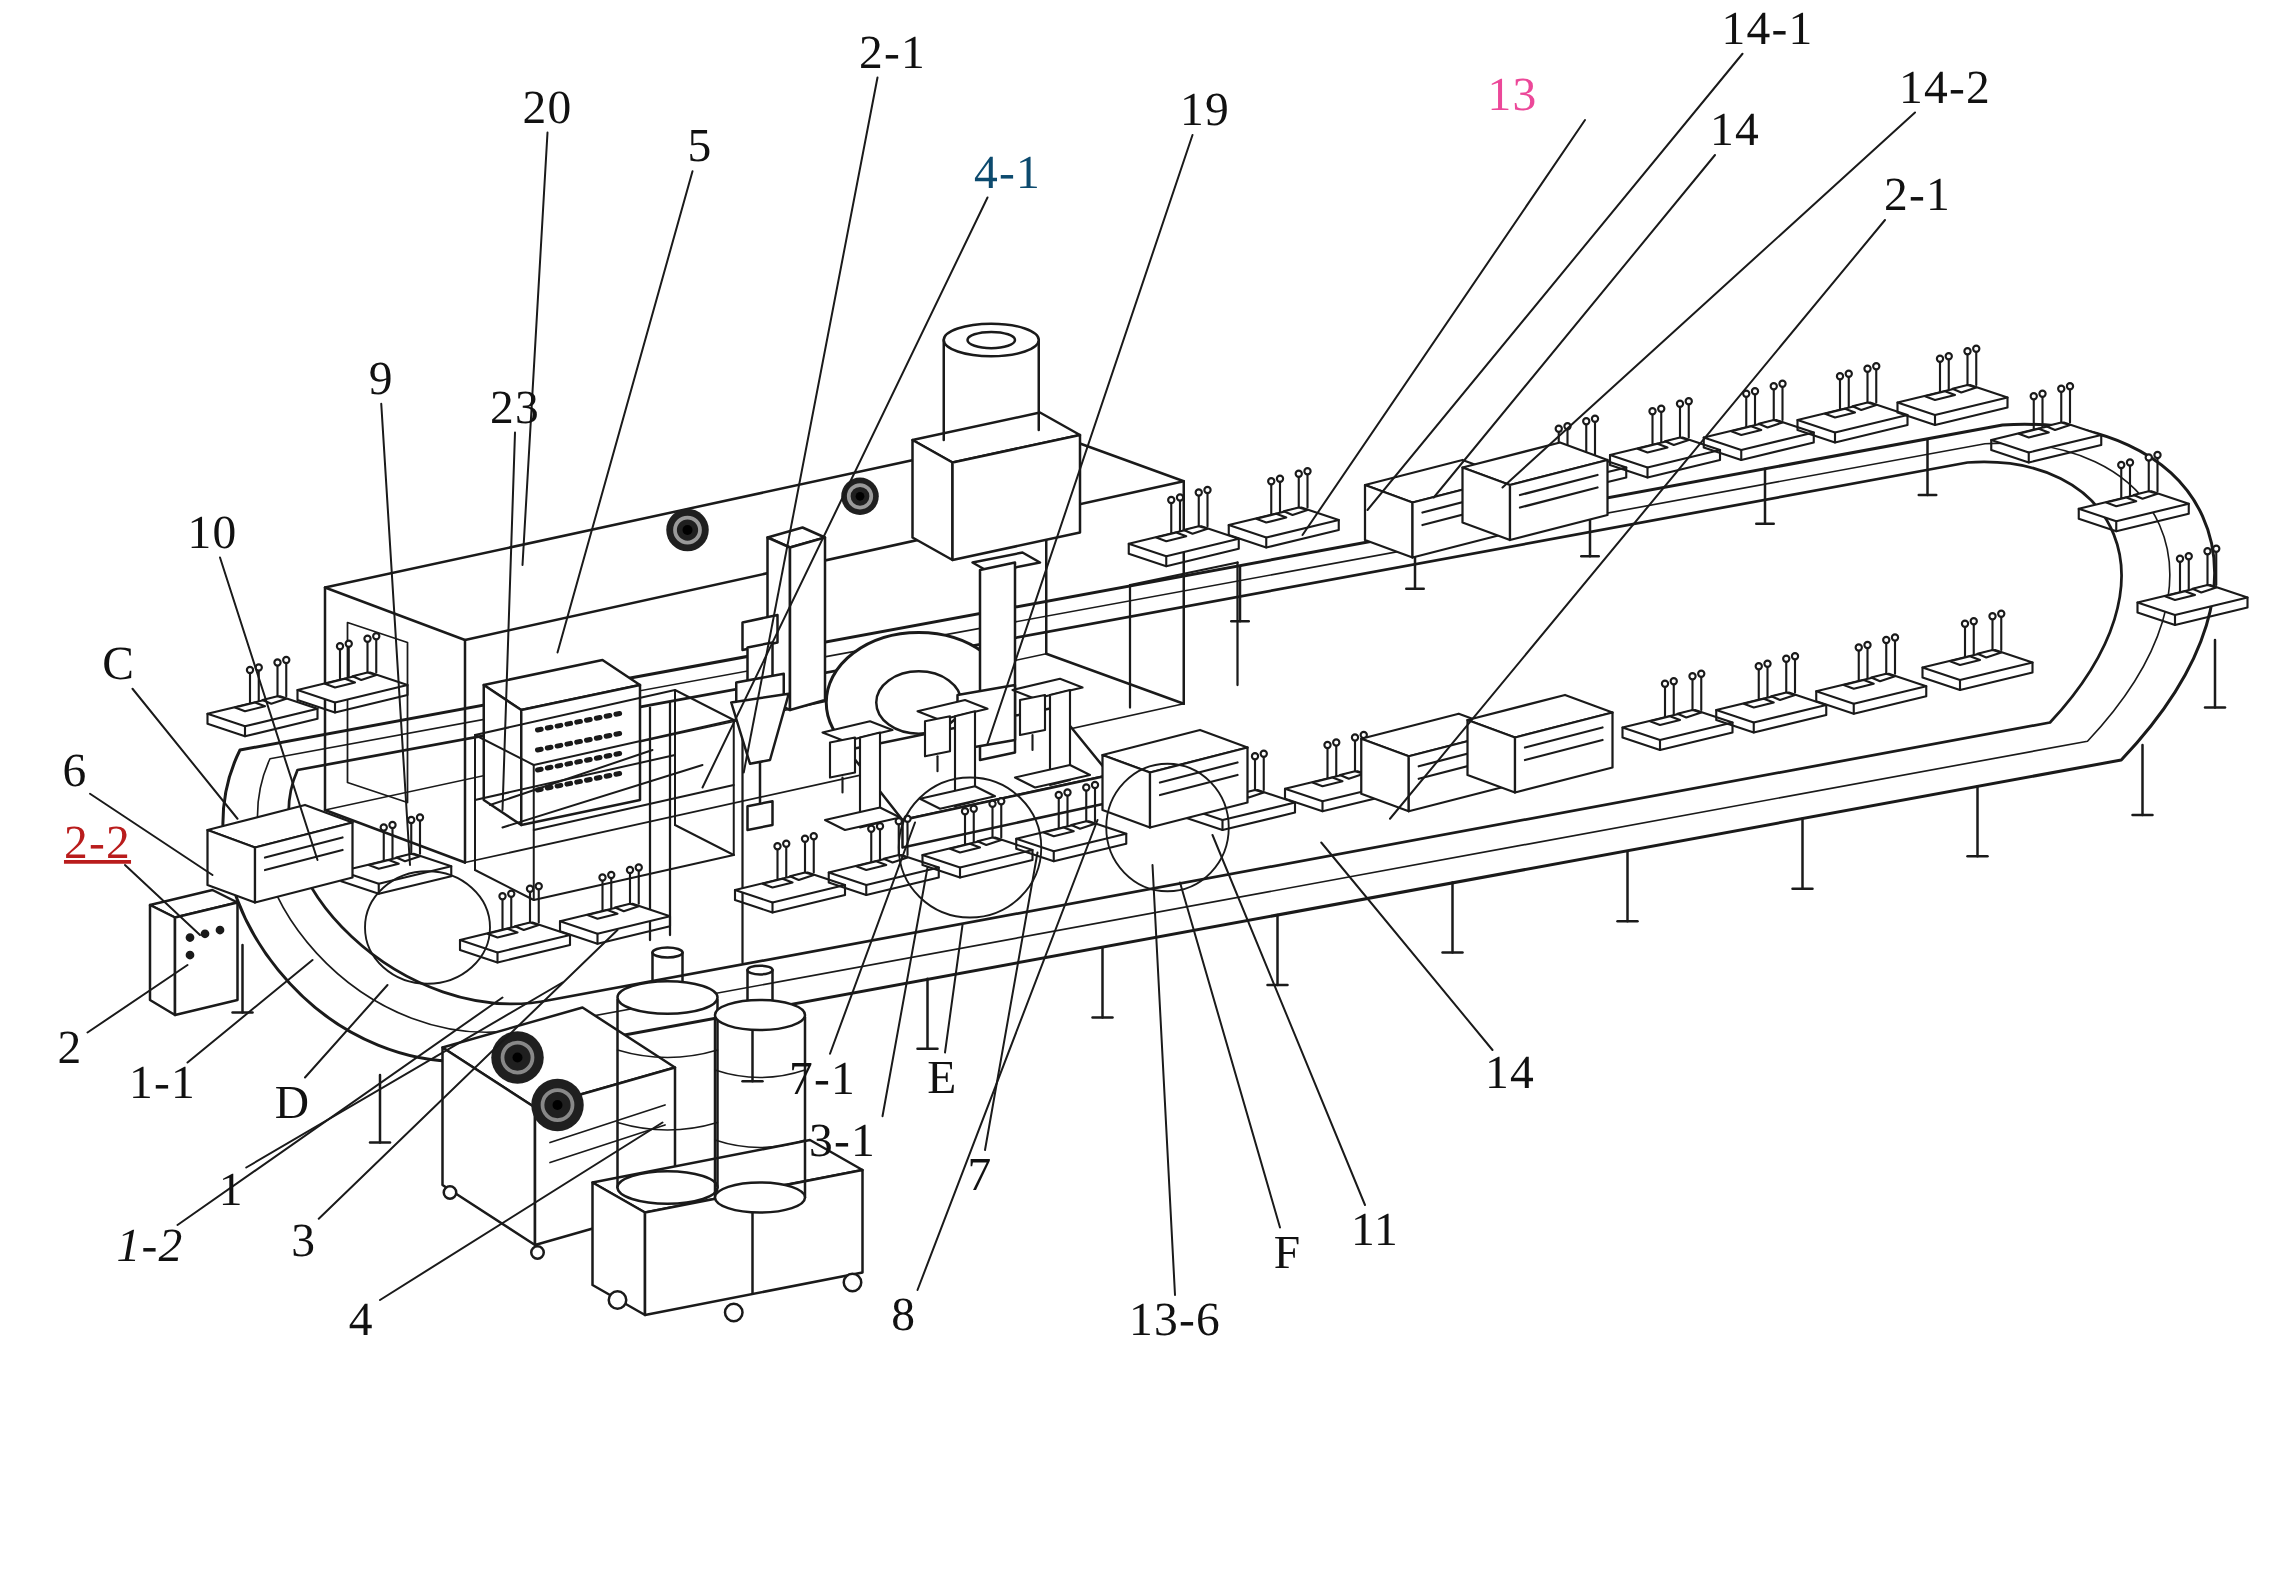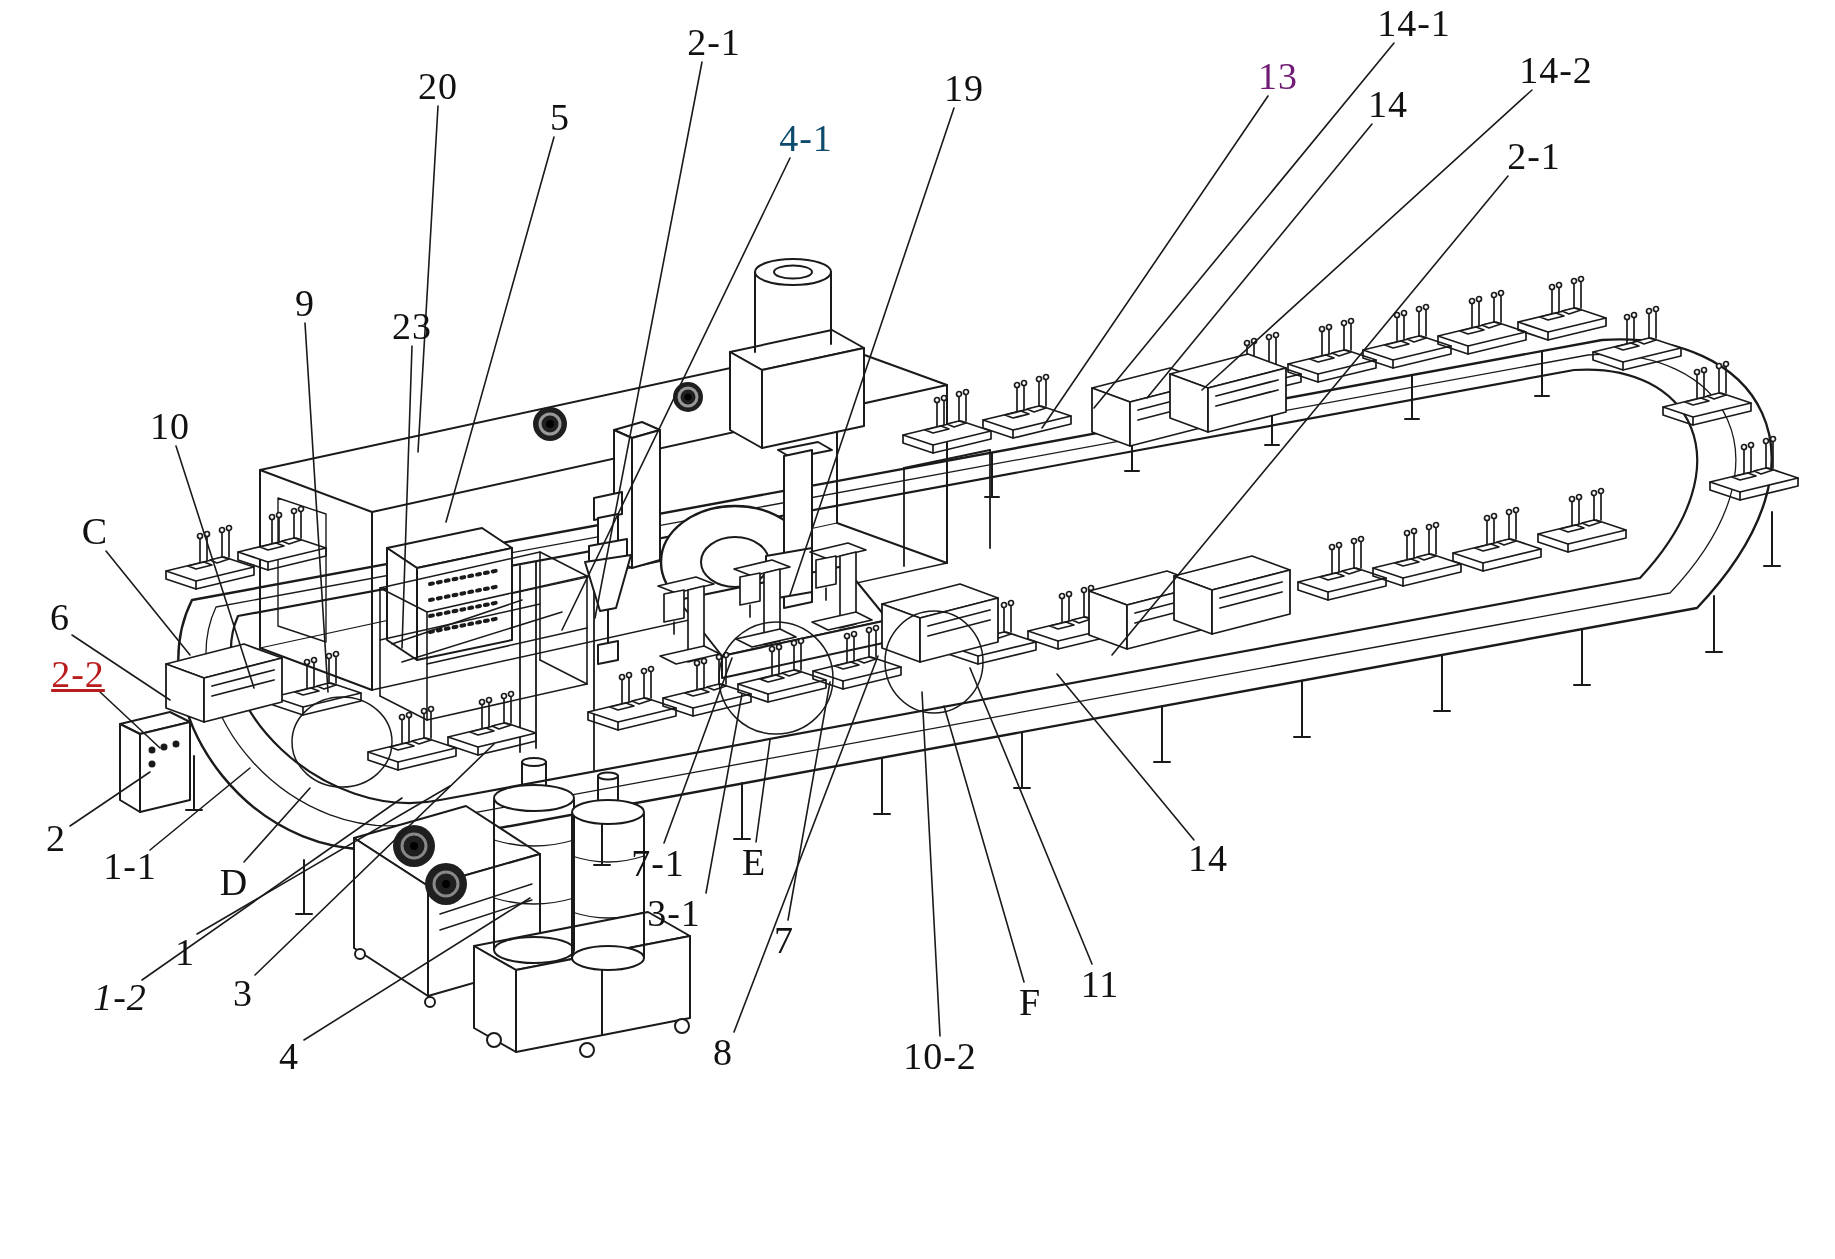"13" div.part-label { color: #701a75 -> #ec4899; left: 1236px -> 1168px }
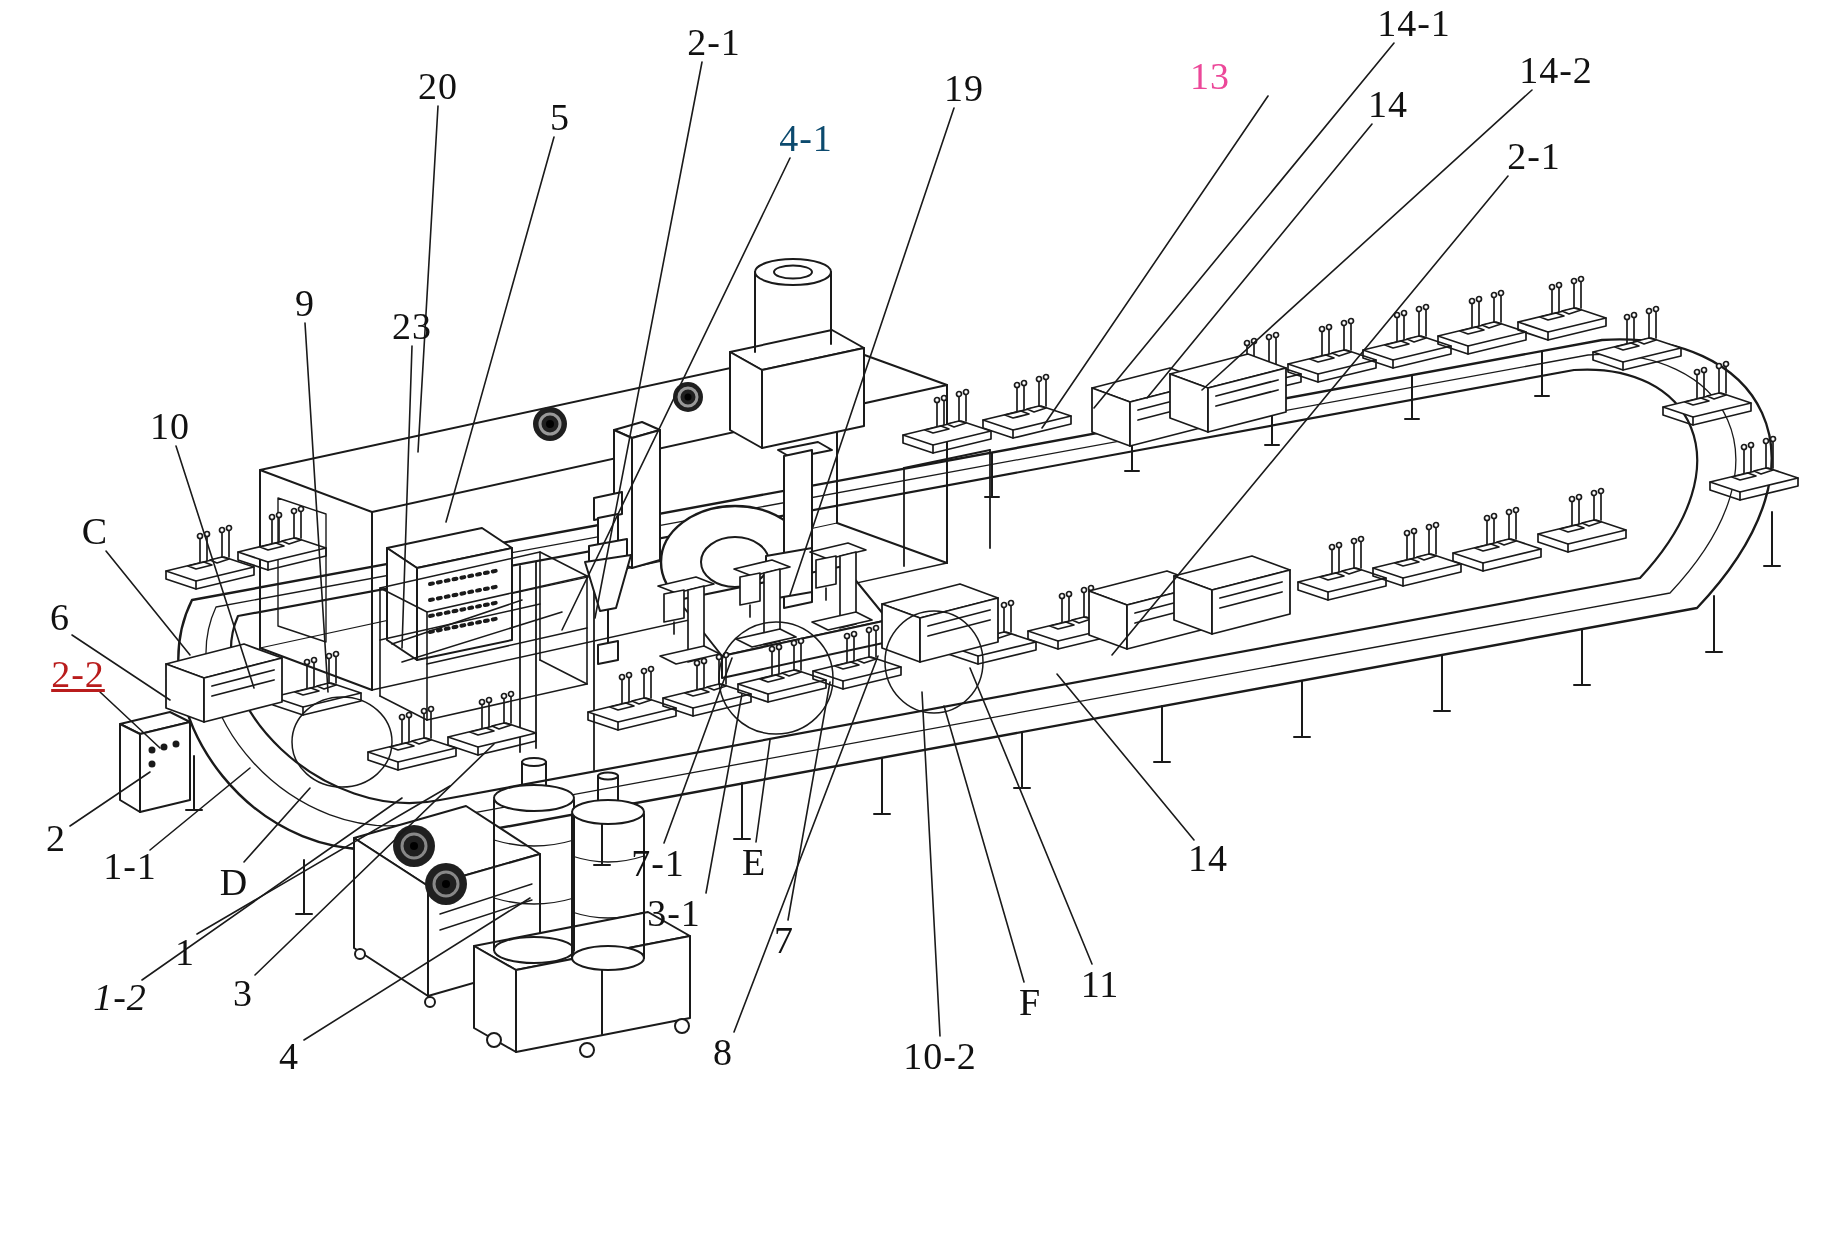"10-2" div.part-label { text: 10-2 -> 13-6 }
